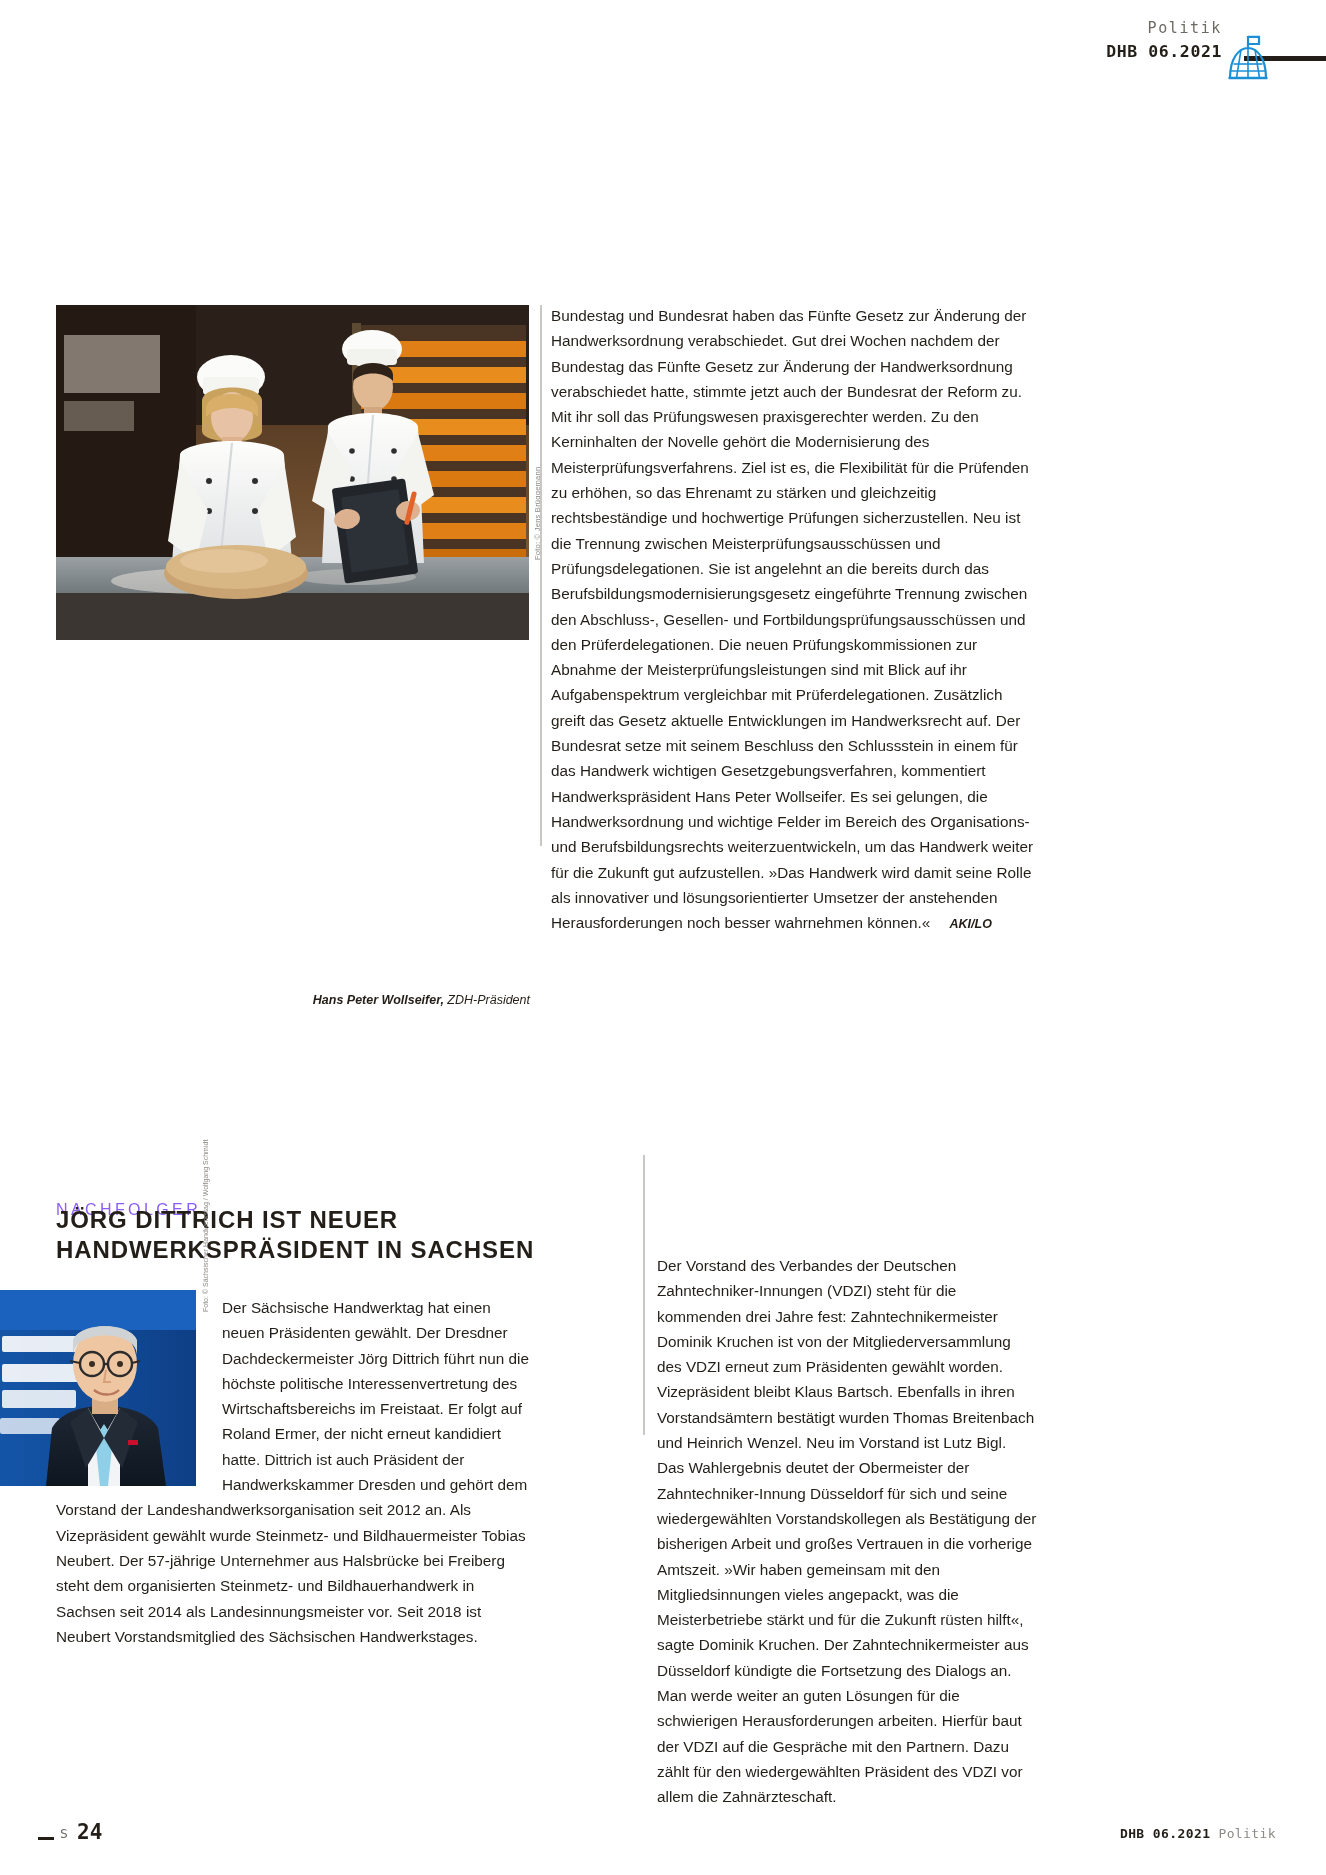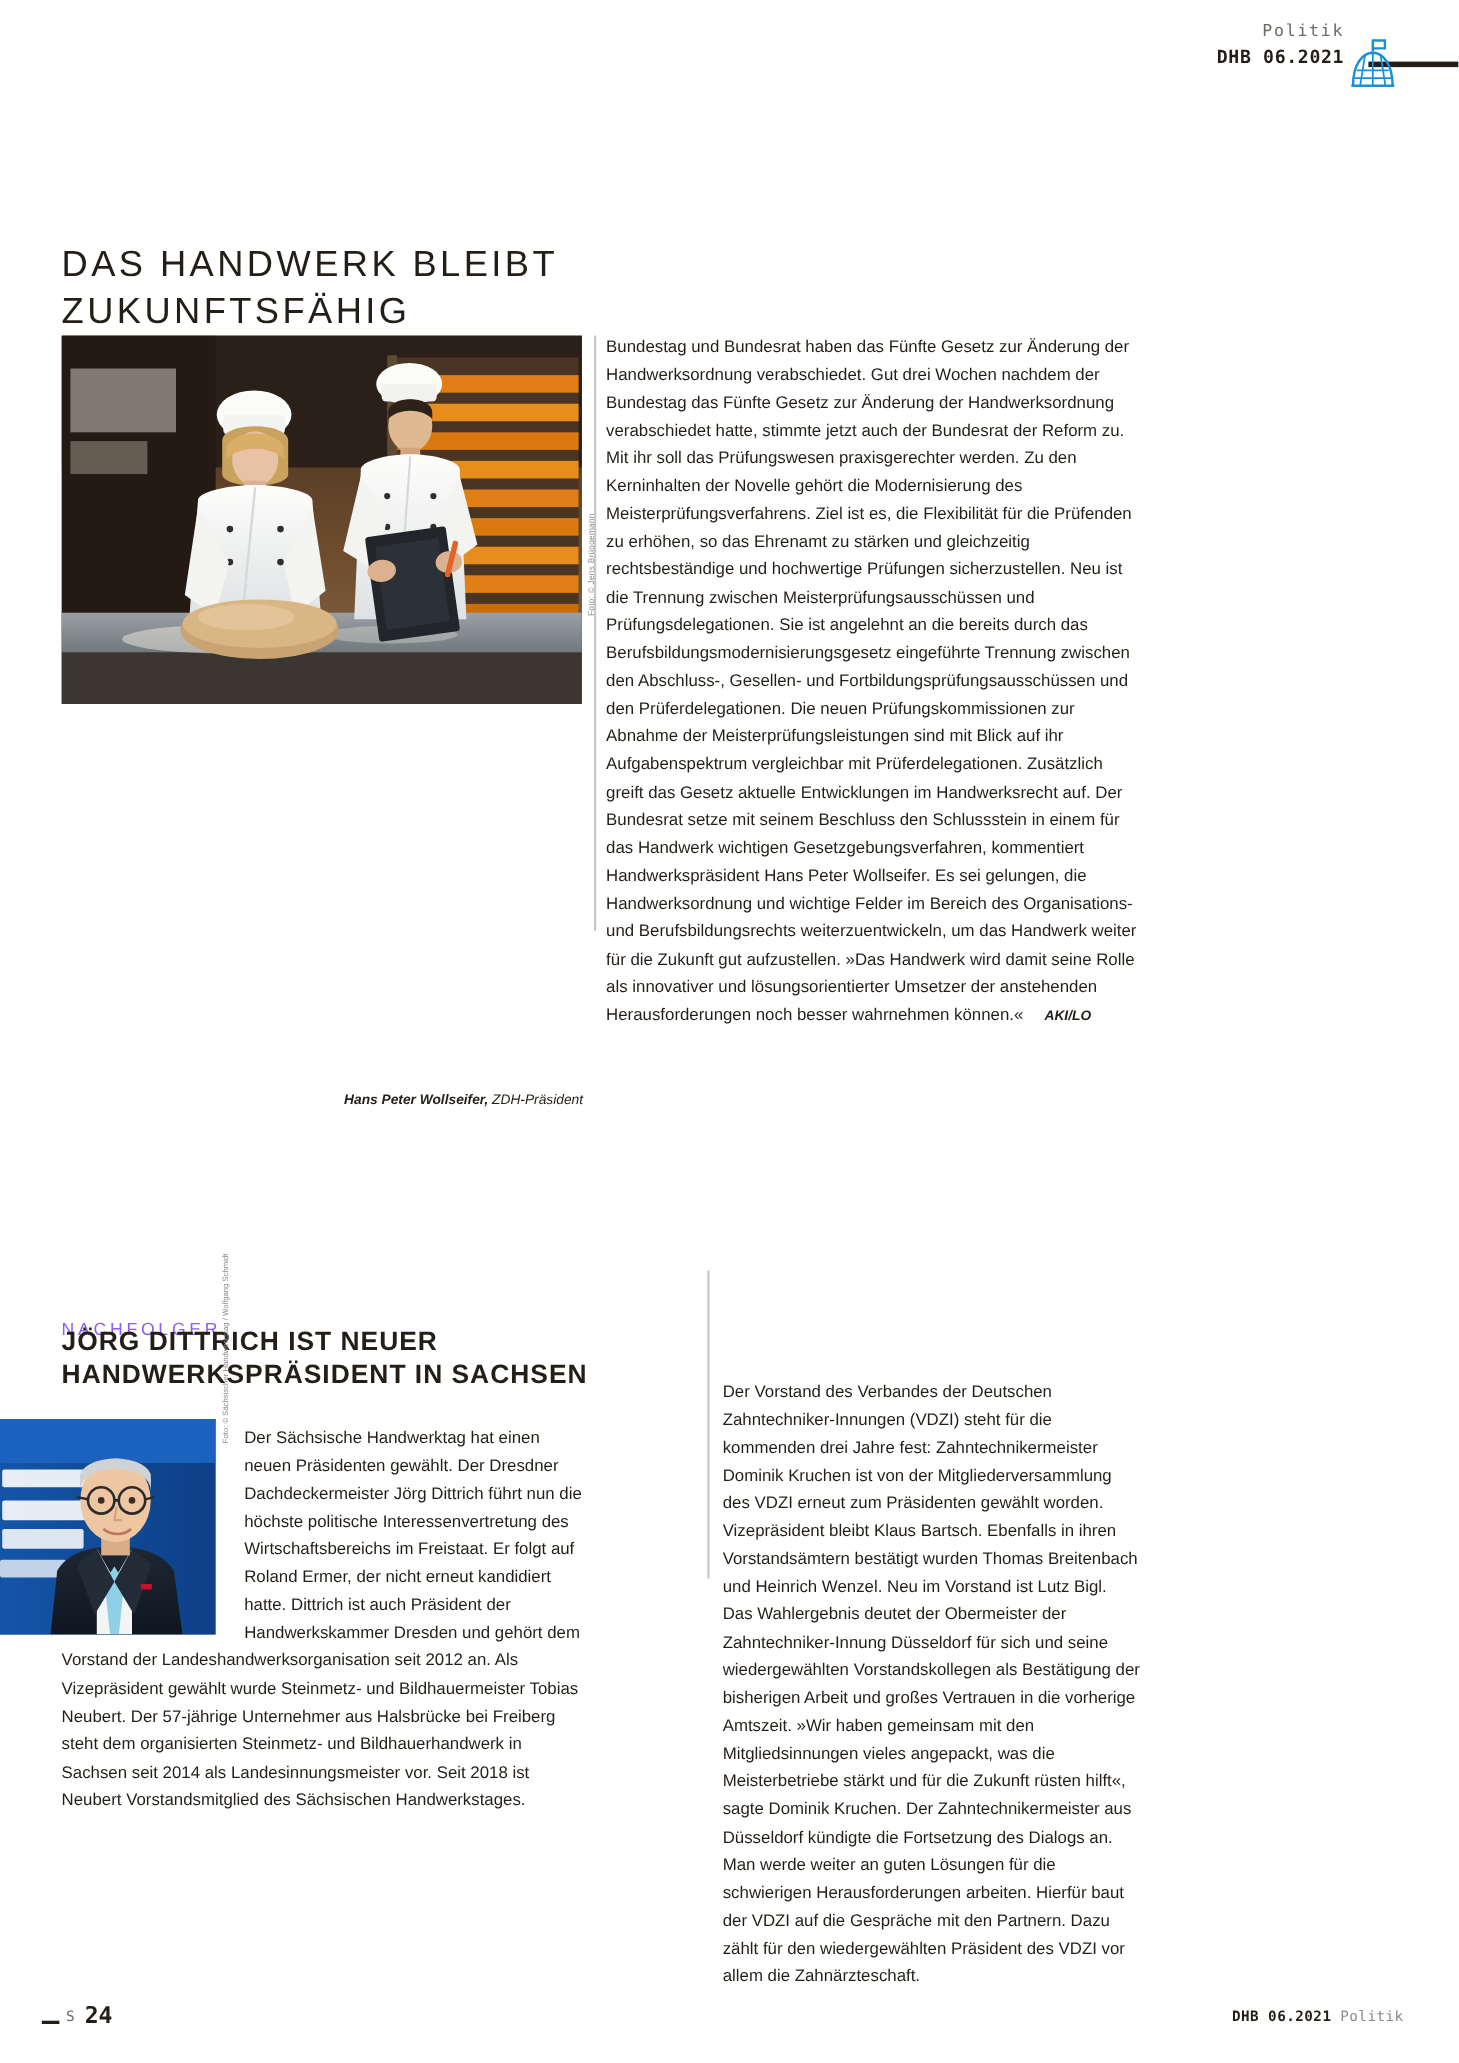"DAS HANDWERK BLEIBT ZUKUNFTSFÄHIG" h1.article-title { html: <h1>DAS HANDWERK BLEIBT ZUKUNFTSFÄHIG</h1> -> none }
